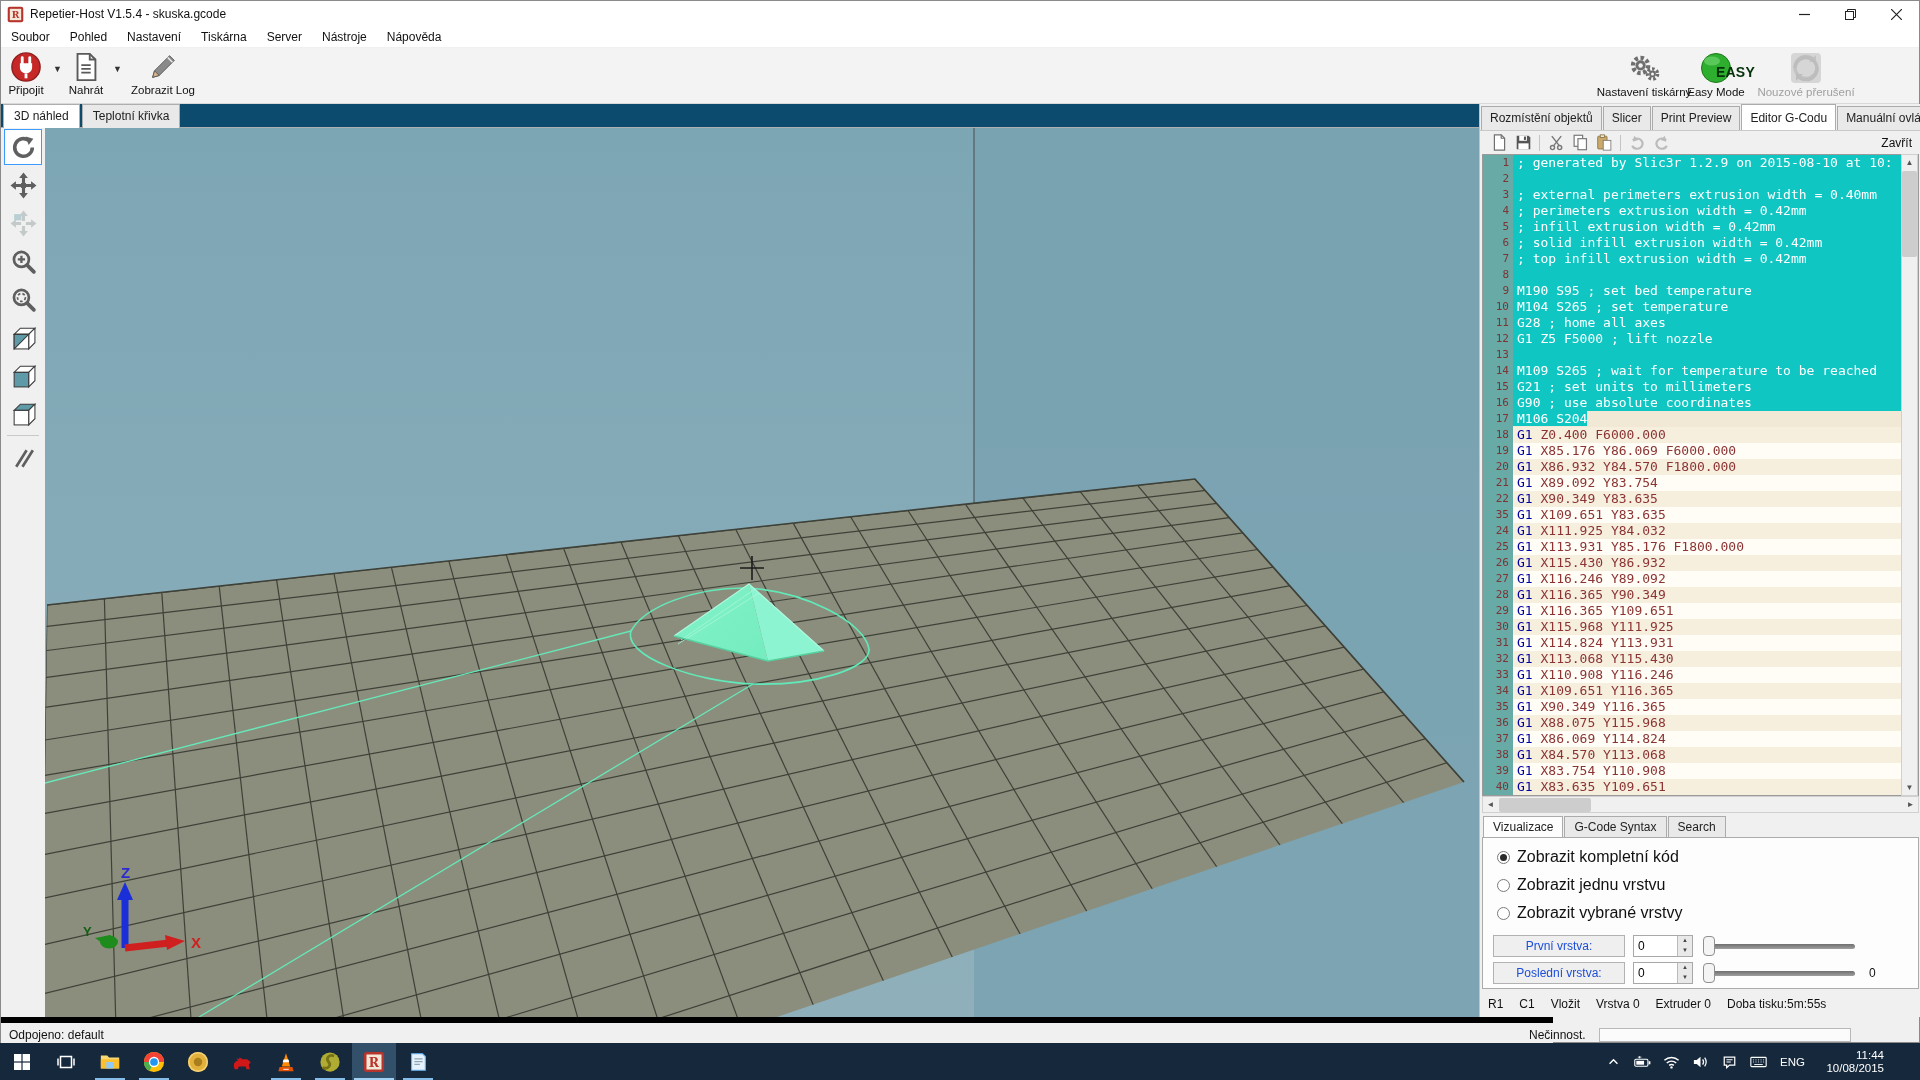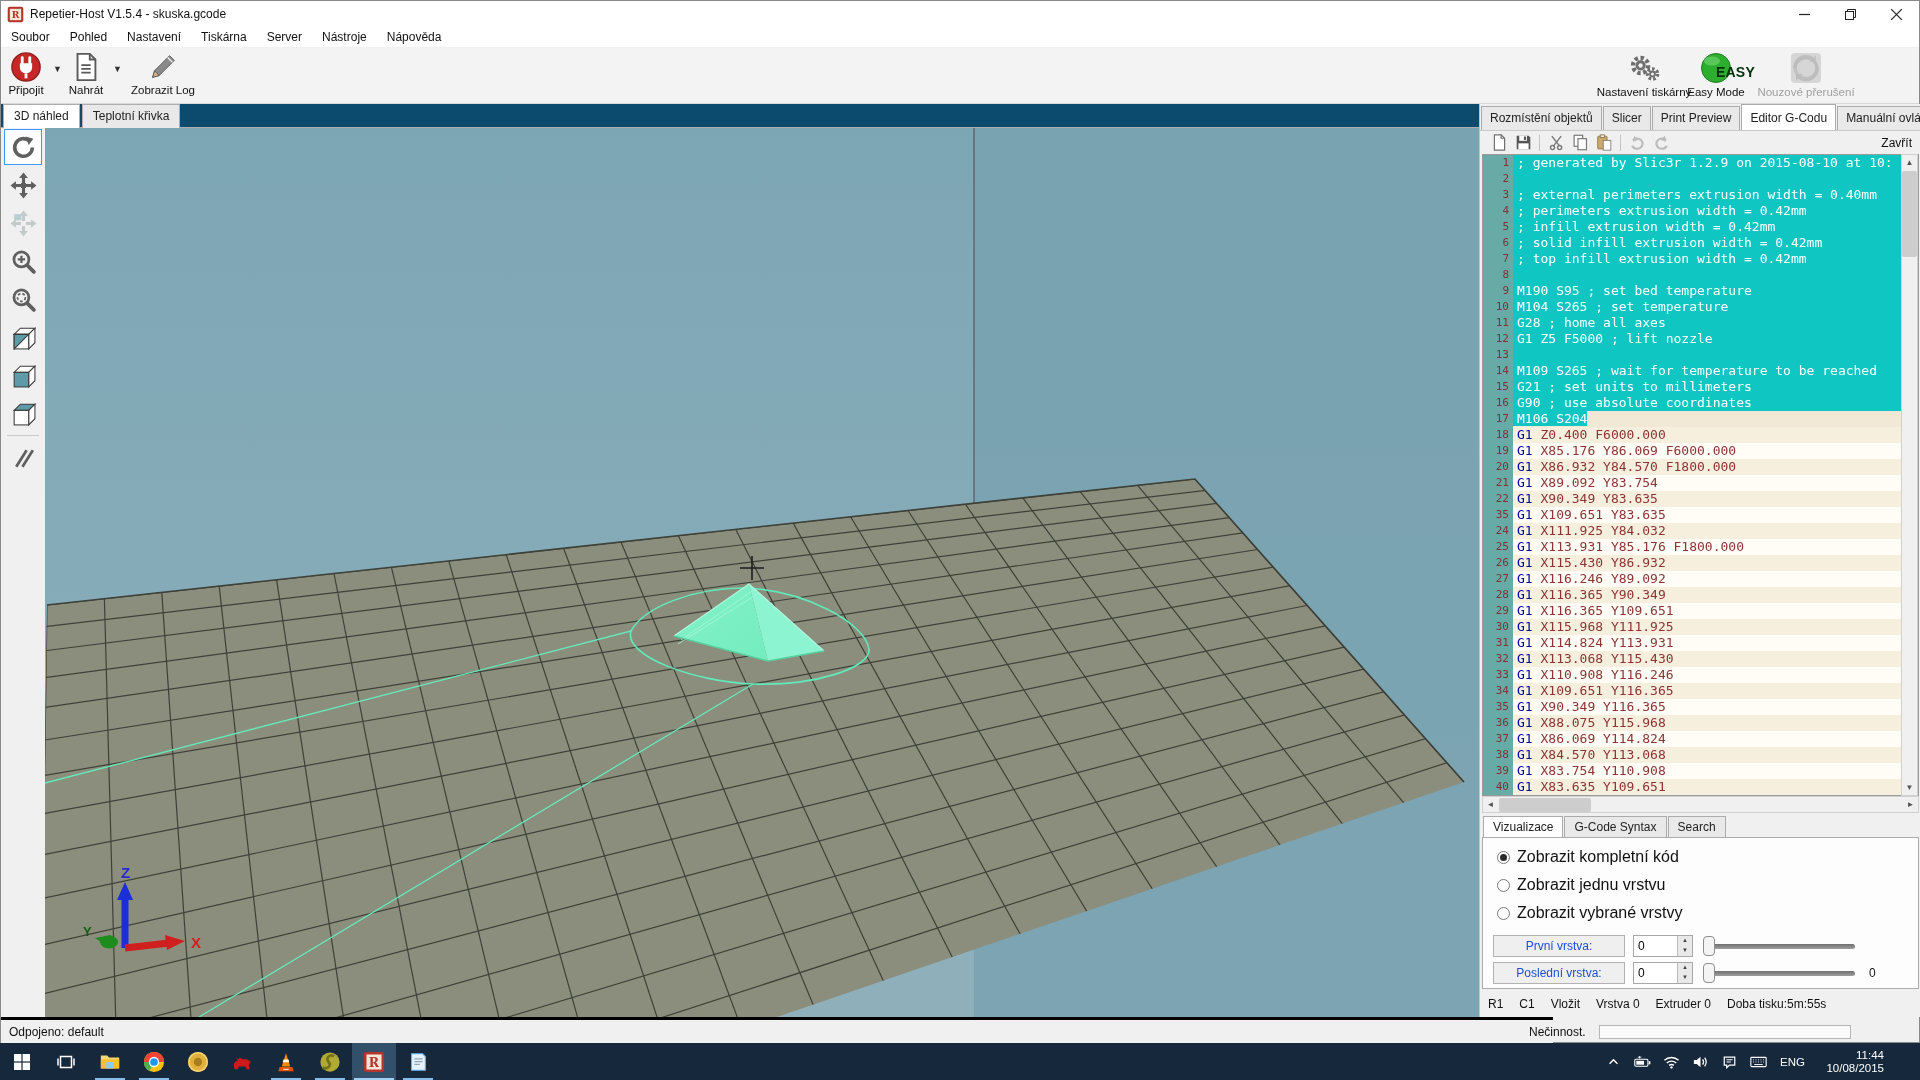"Odpojeno: default" #statusbar { border-top: 3px solid #000000 -> 6px solid #000000 }
